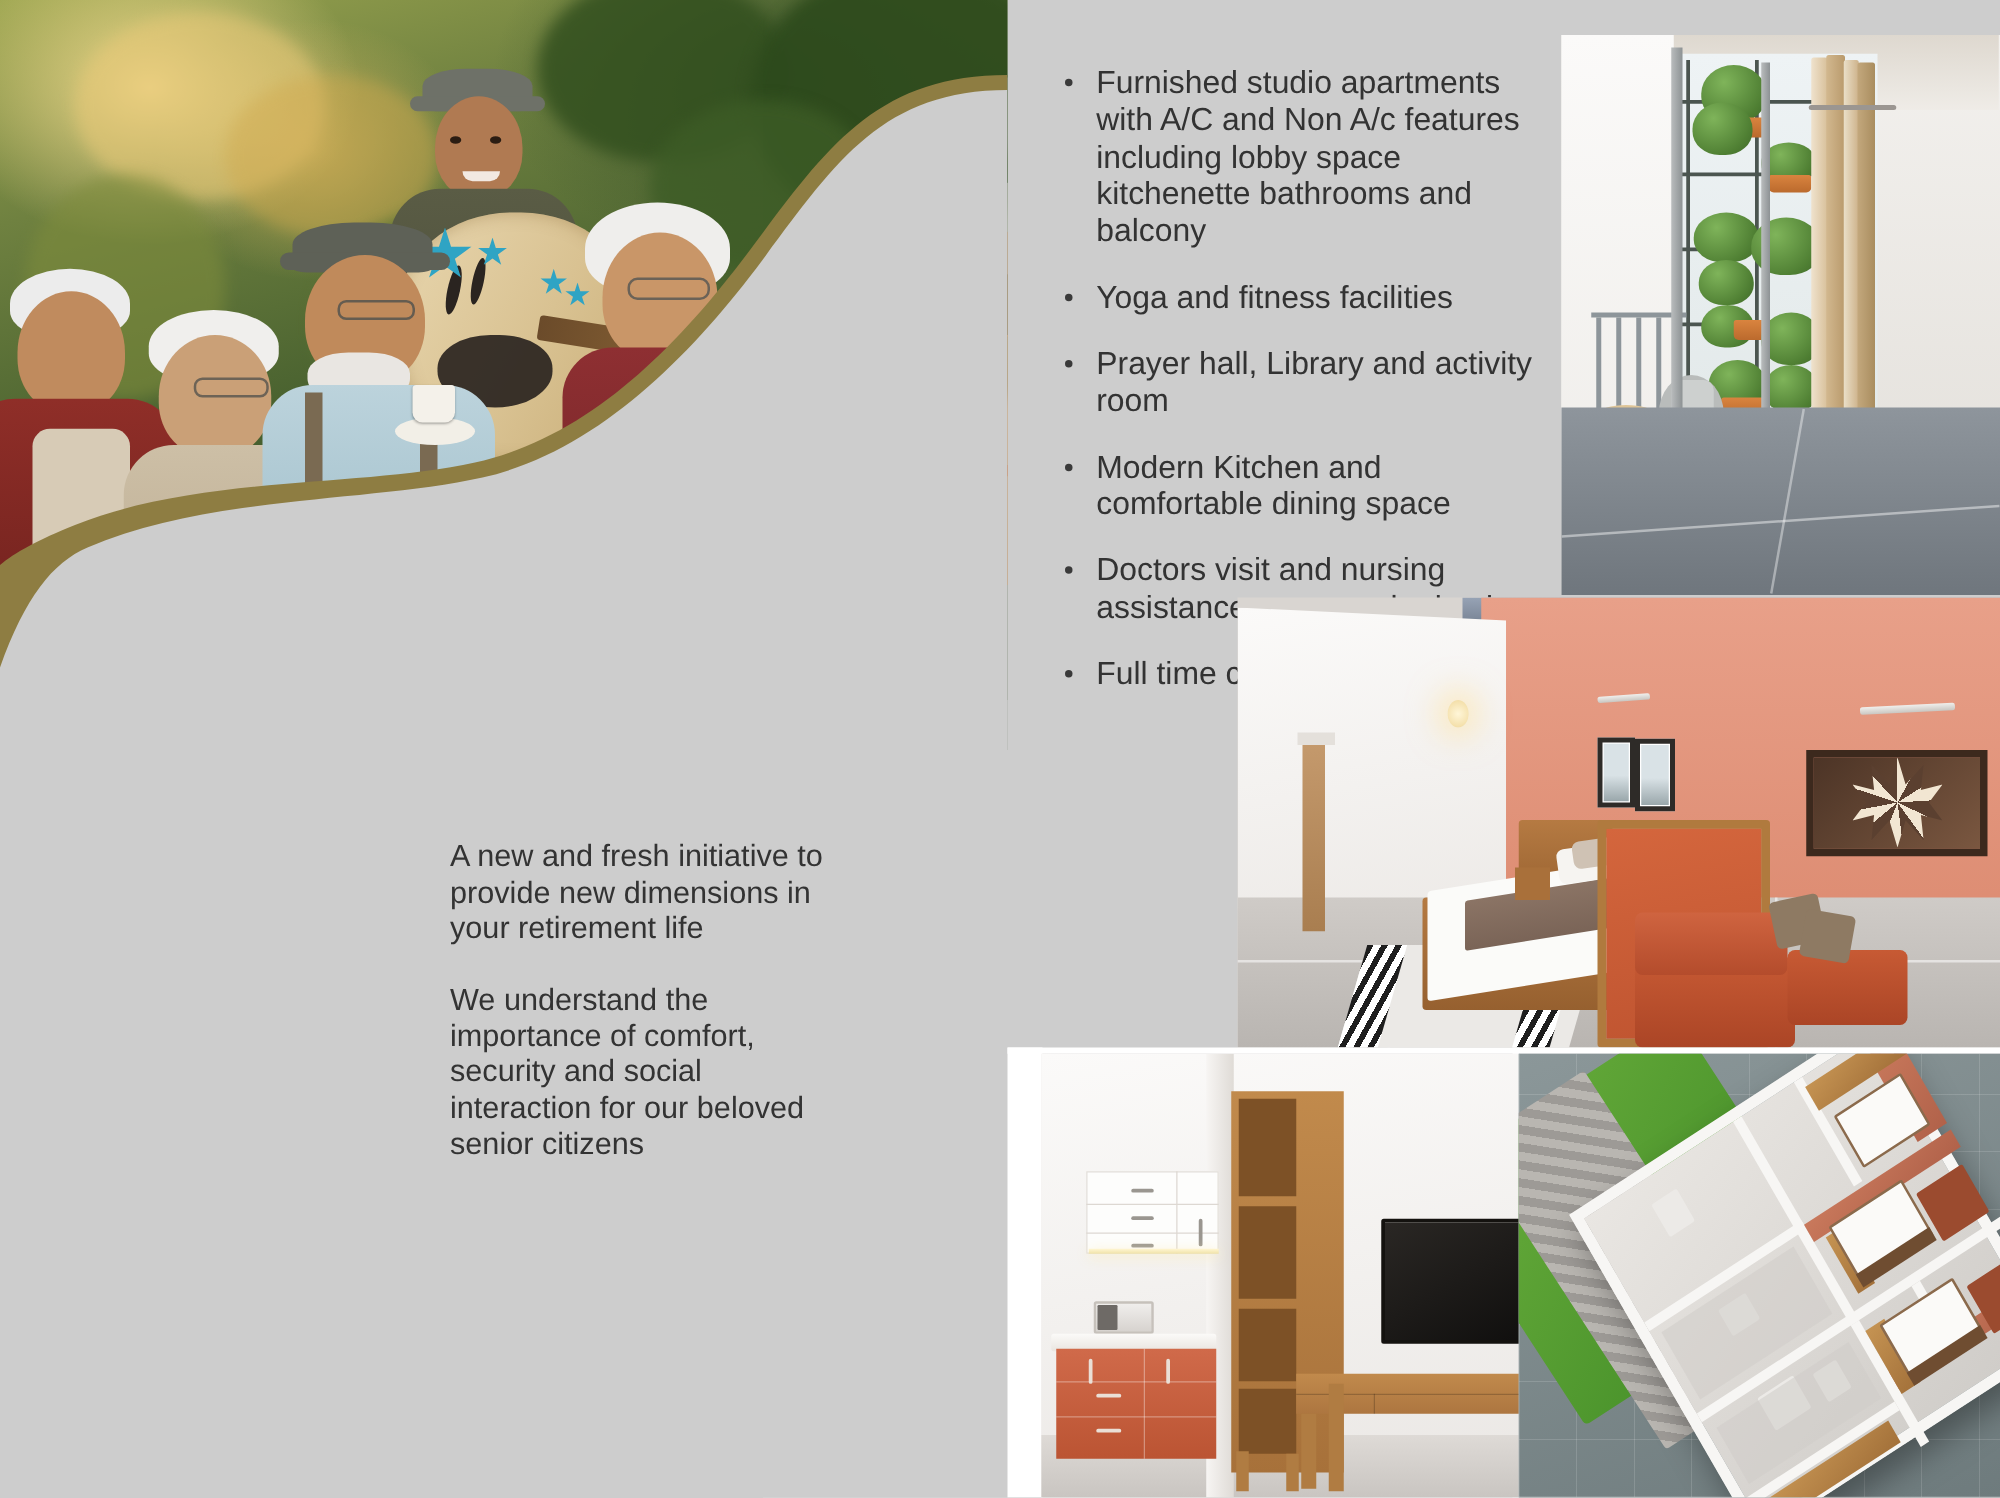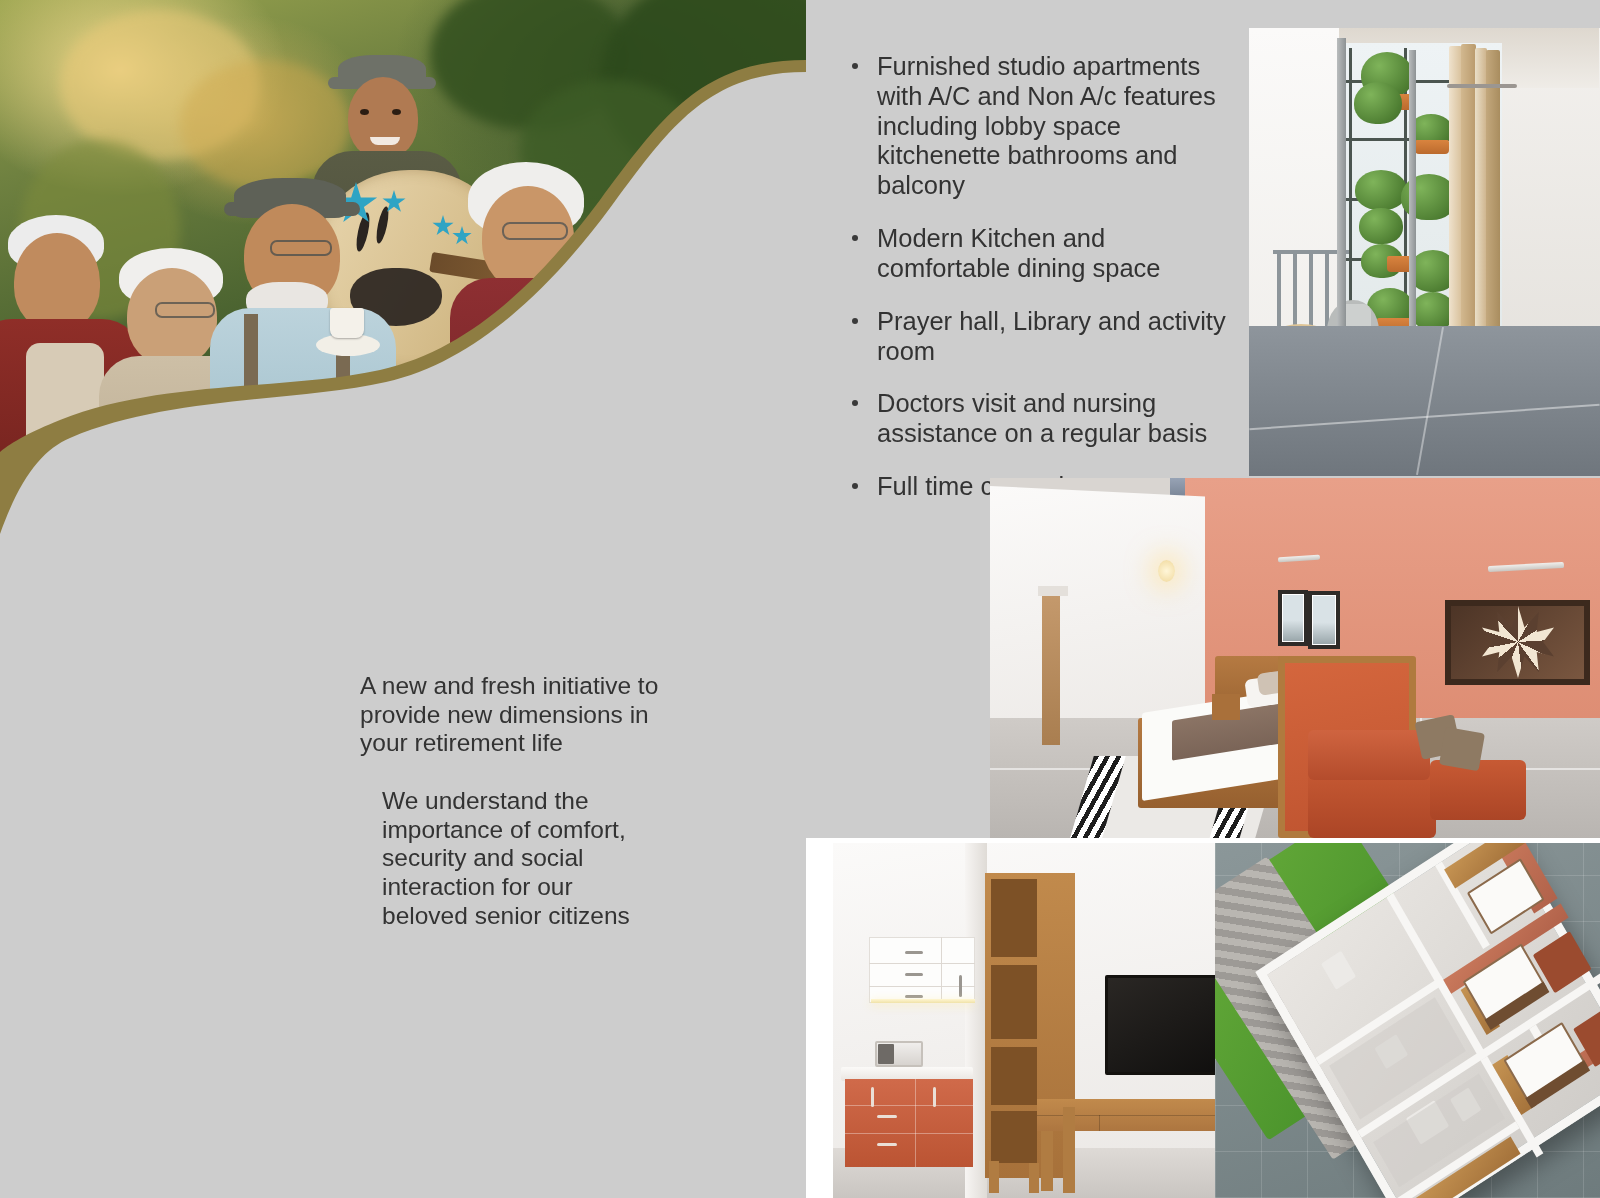"Yoga and fitness facilities" li { html: none -> <li> <span></span> <span>Yoga and fitness facilities</span> </li> }
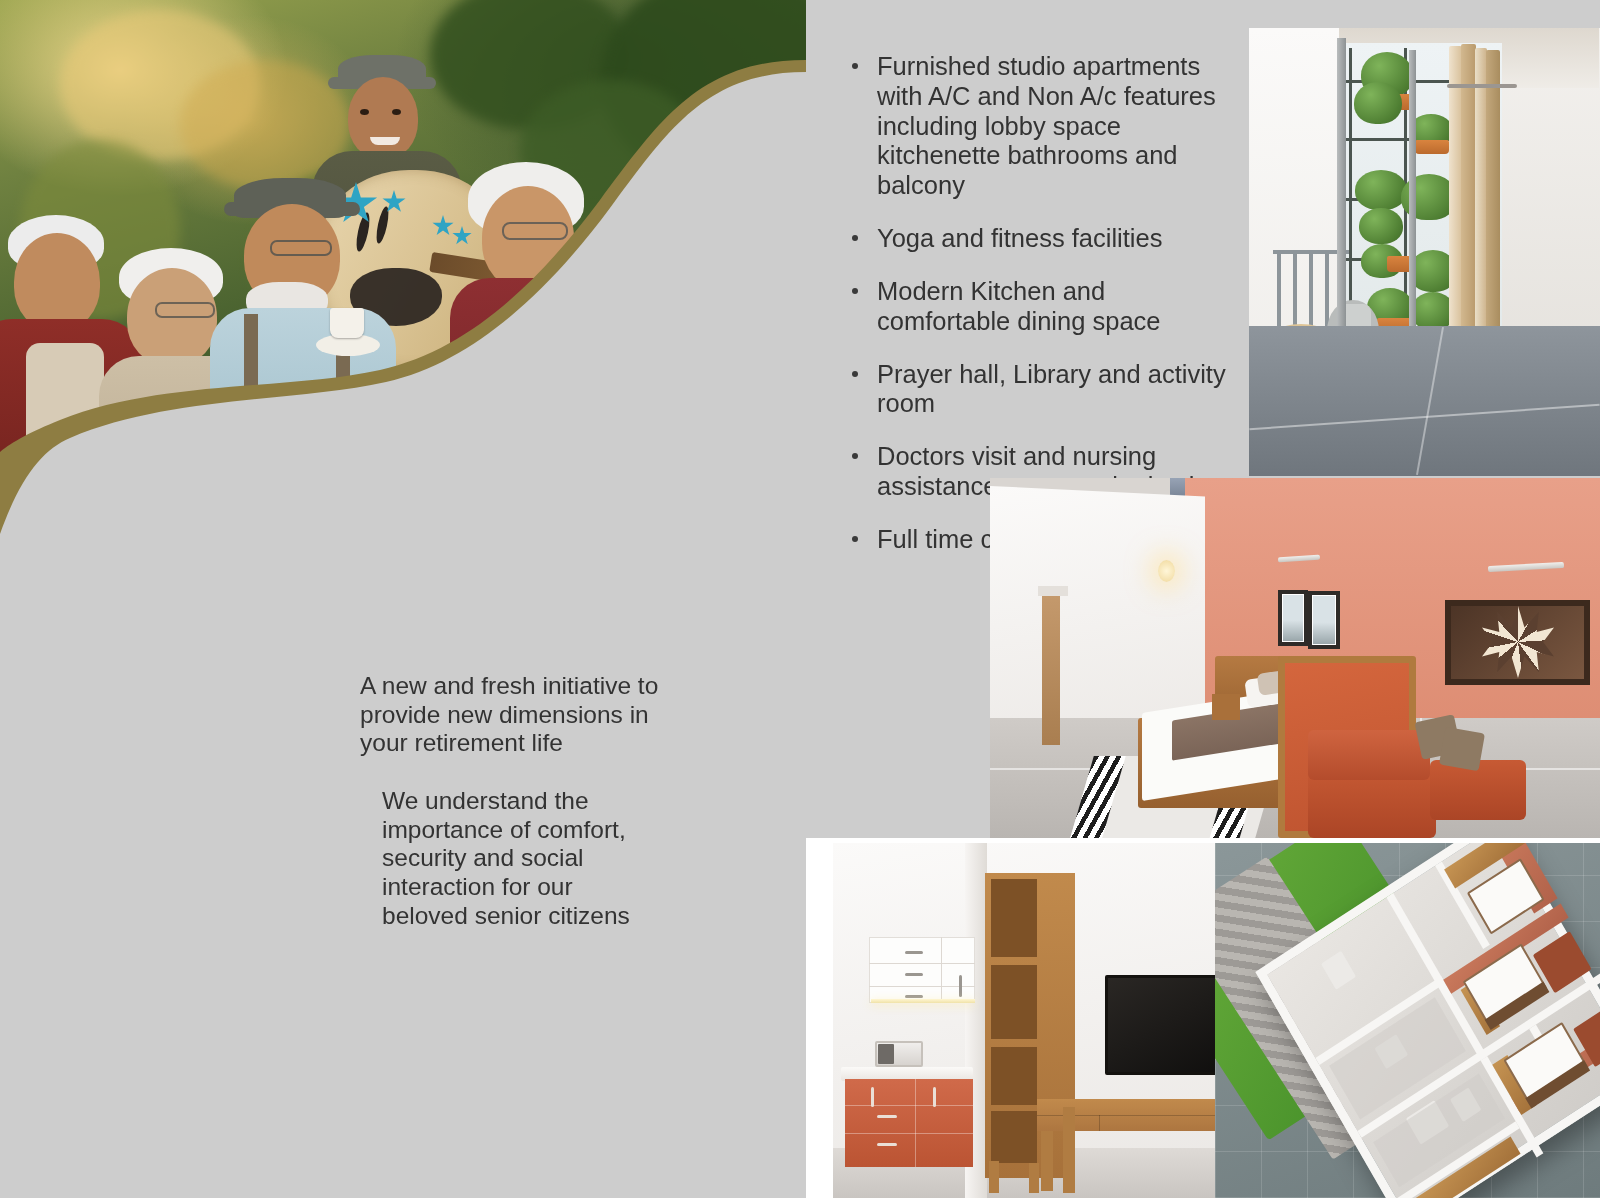"Modern Kitchen and comfortable dining" li { order: before "Prayer hall, Library and activity" -> after "Prayer hall, Library and activity" }
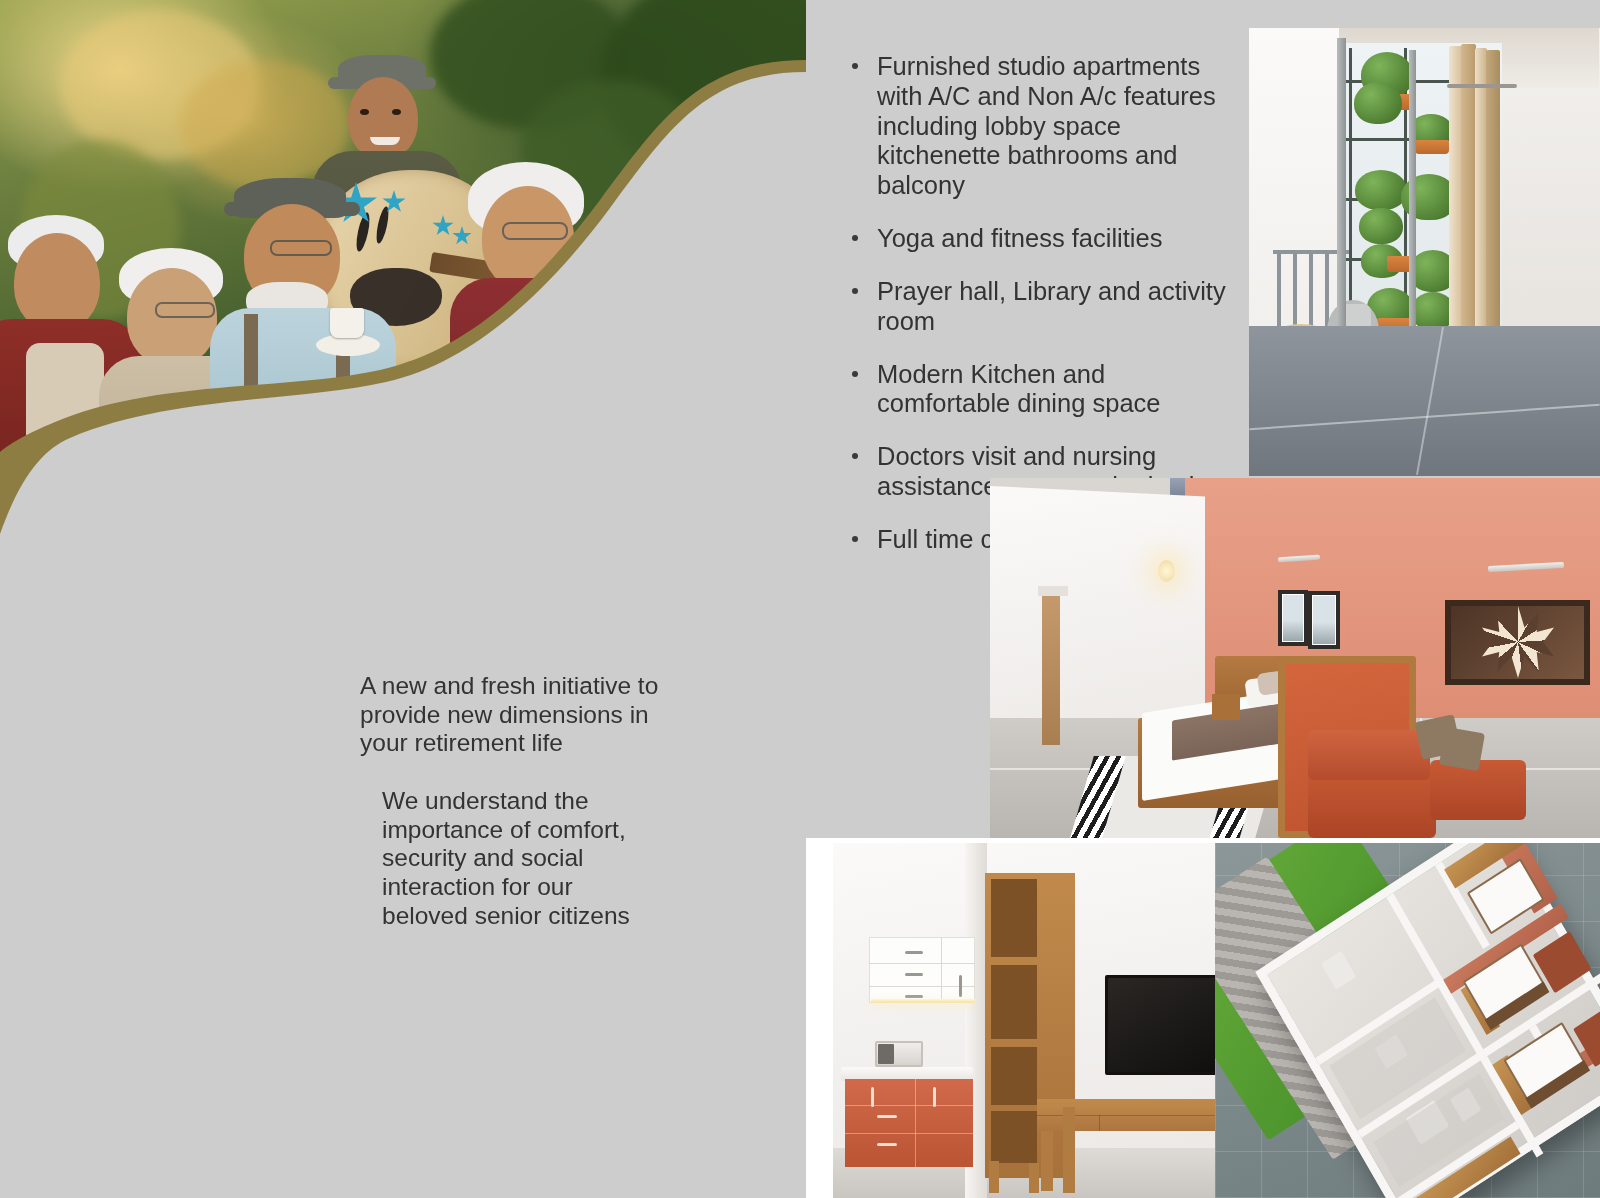"We understand the importance of" .blurb p:last-child { margin-left: 22px -> none }
